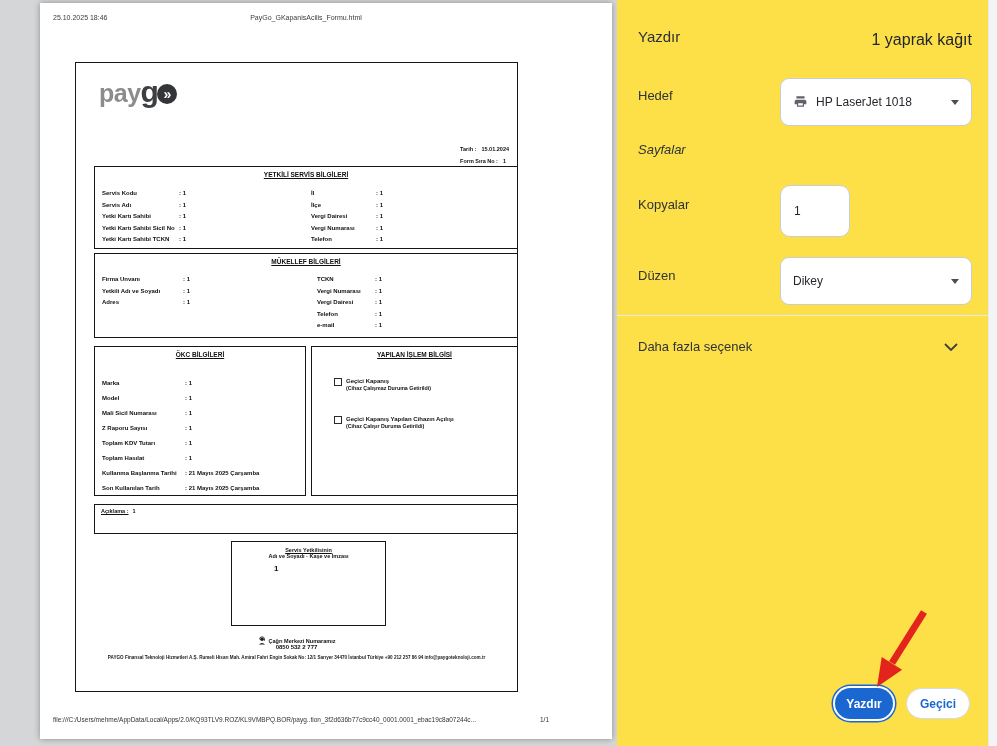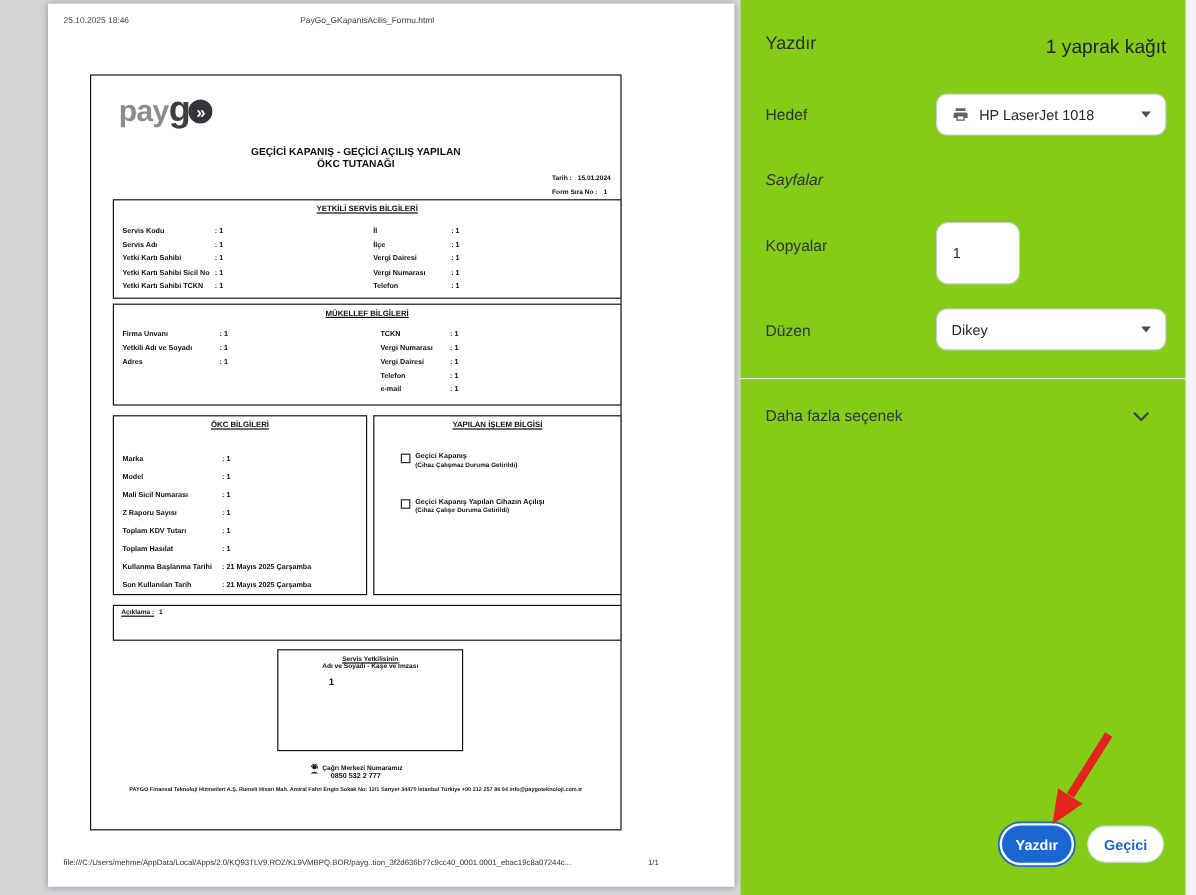"Yazdır" .dialog { background: #84cc16 -> #fde047 }
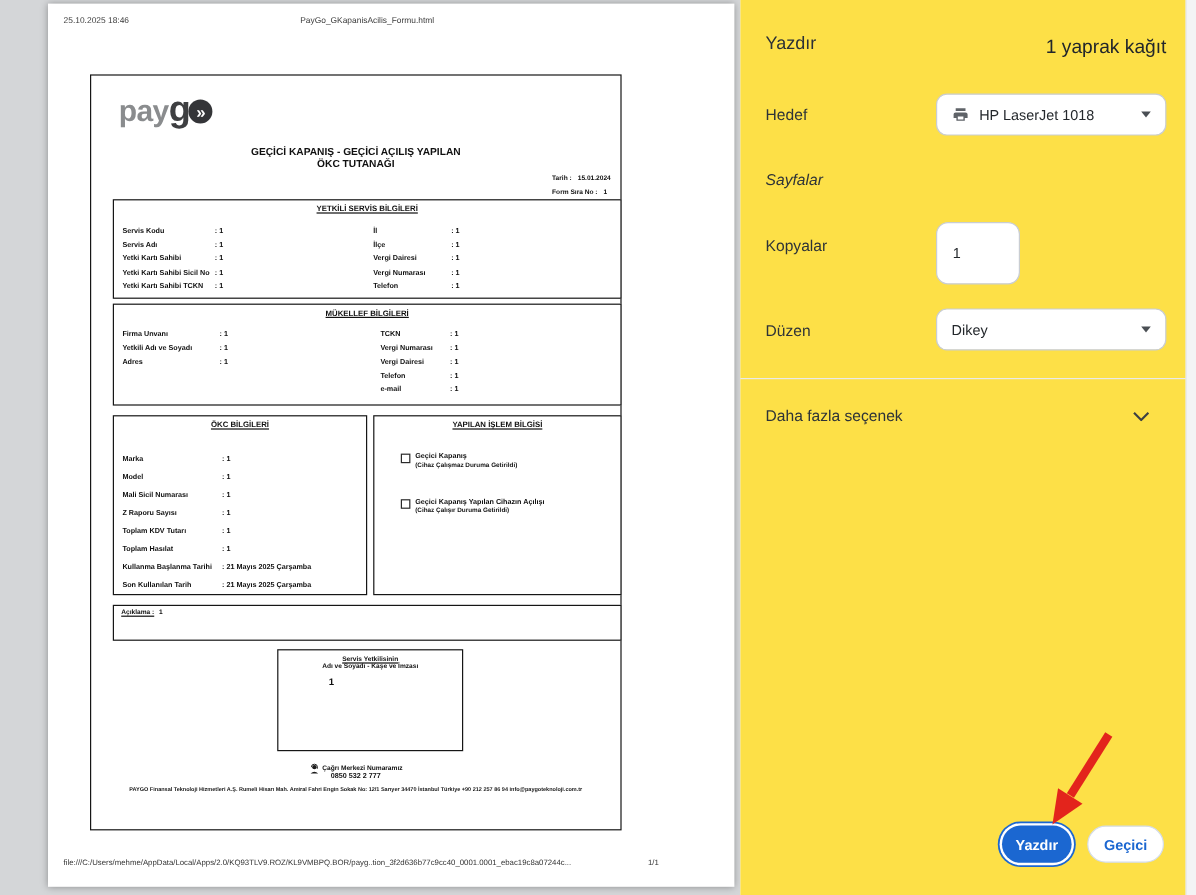"HP LaserJet 1018" .dropdown { height: 35px -> 48px }
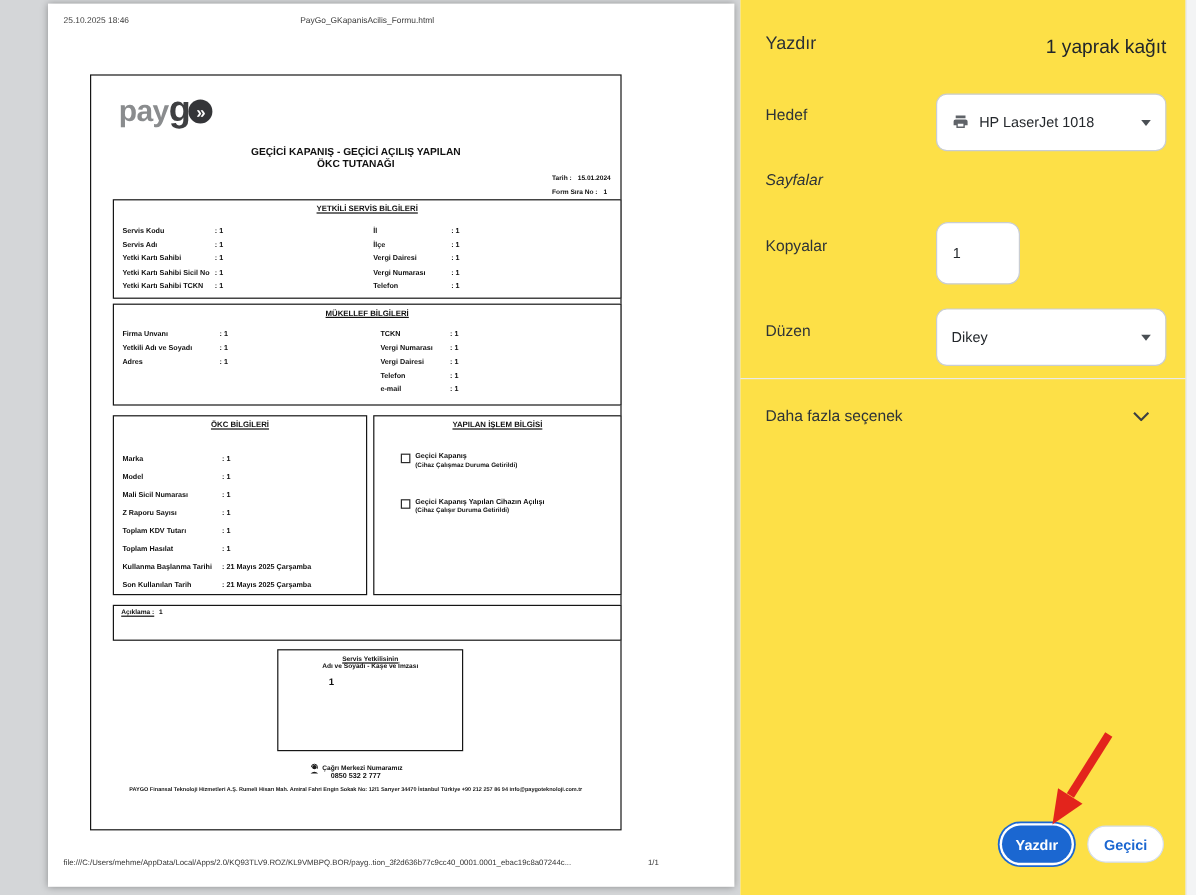"GEÇİCİ KAPANIŞ - GEÇİCİ AÇILIŞ" div.doc-title { html: <div> <div>GEÇİCİ KAPANIŞ - GEÇİCİ AÇILIŞ YAPILAN</div> <div>ÖKC TUTANAĞI</div> </div> -> none }
